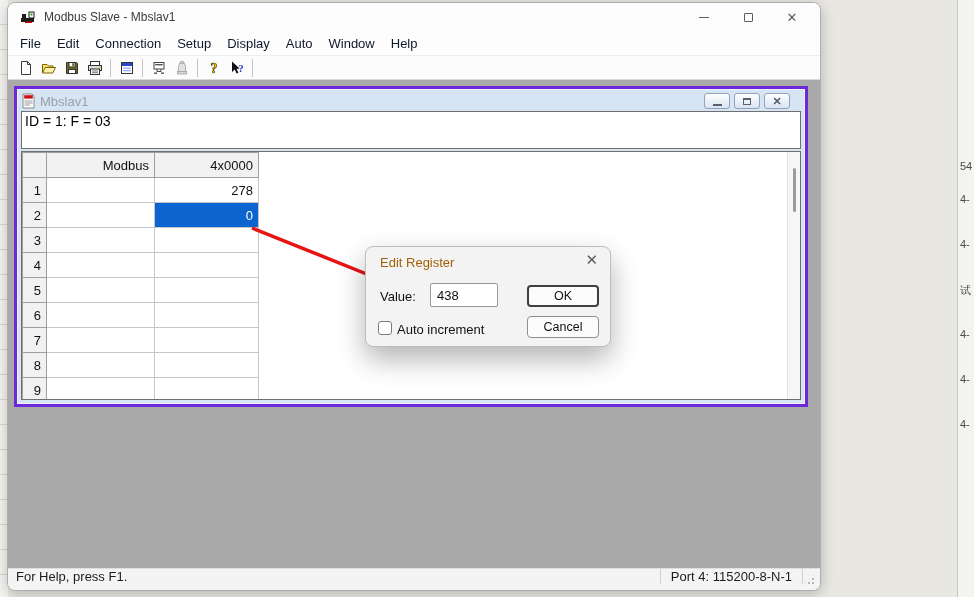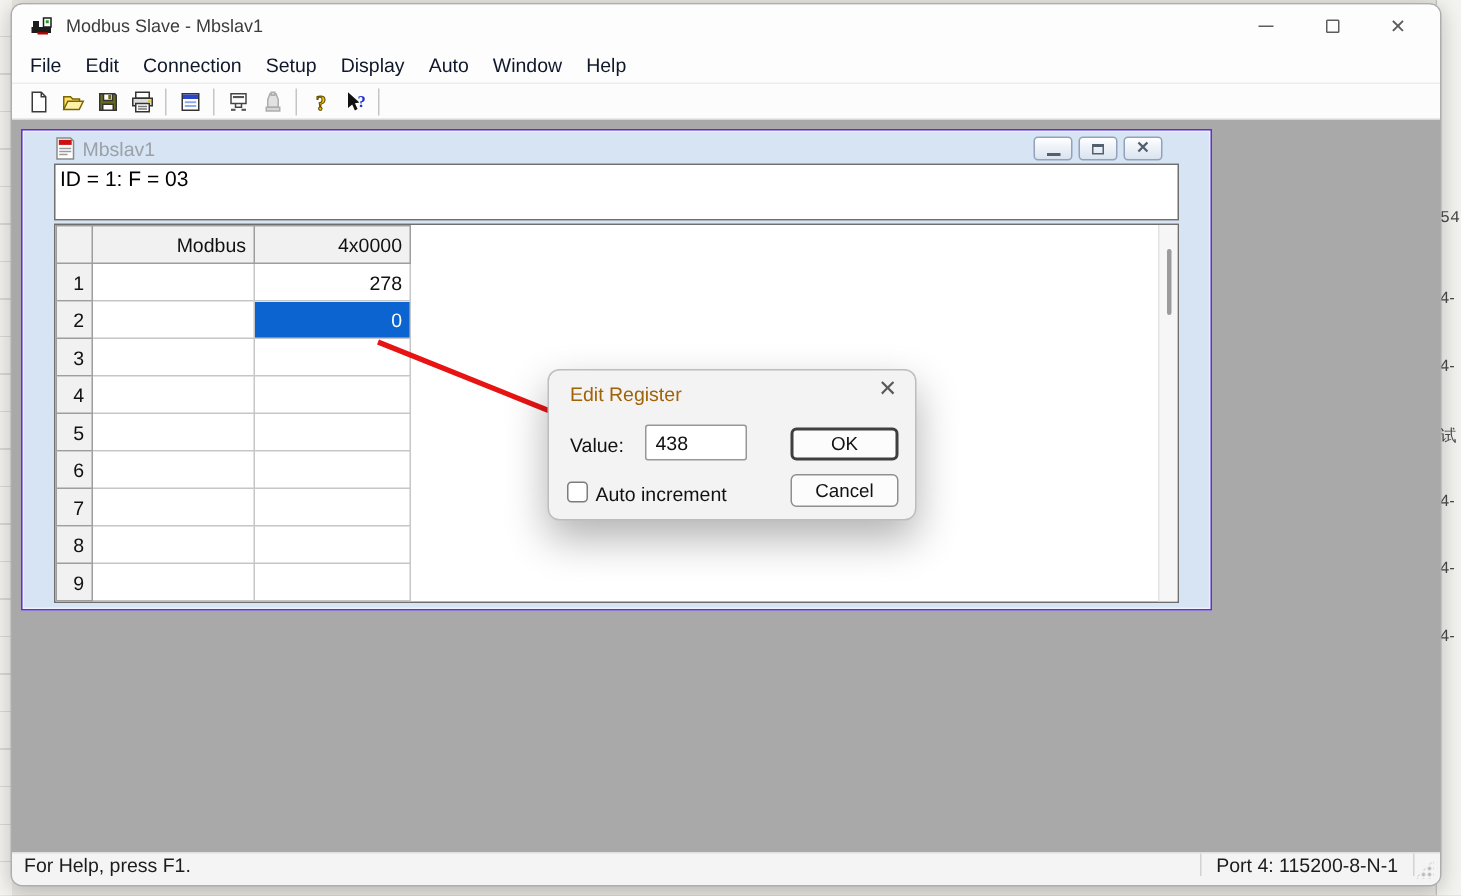"Modbus Slave - Mbslav1" .window { width: 954px -> 814px }
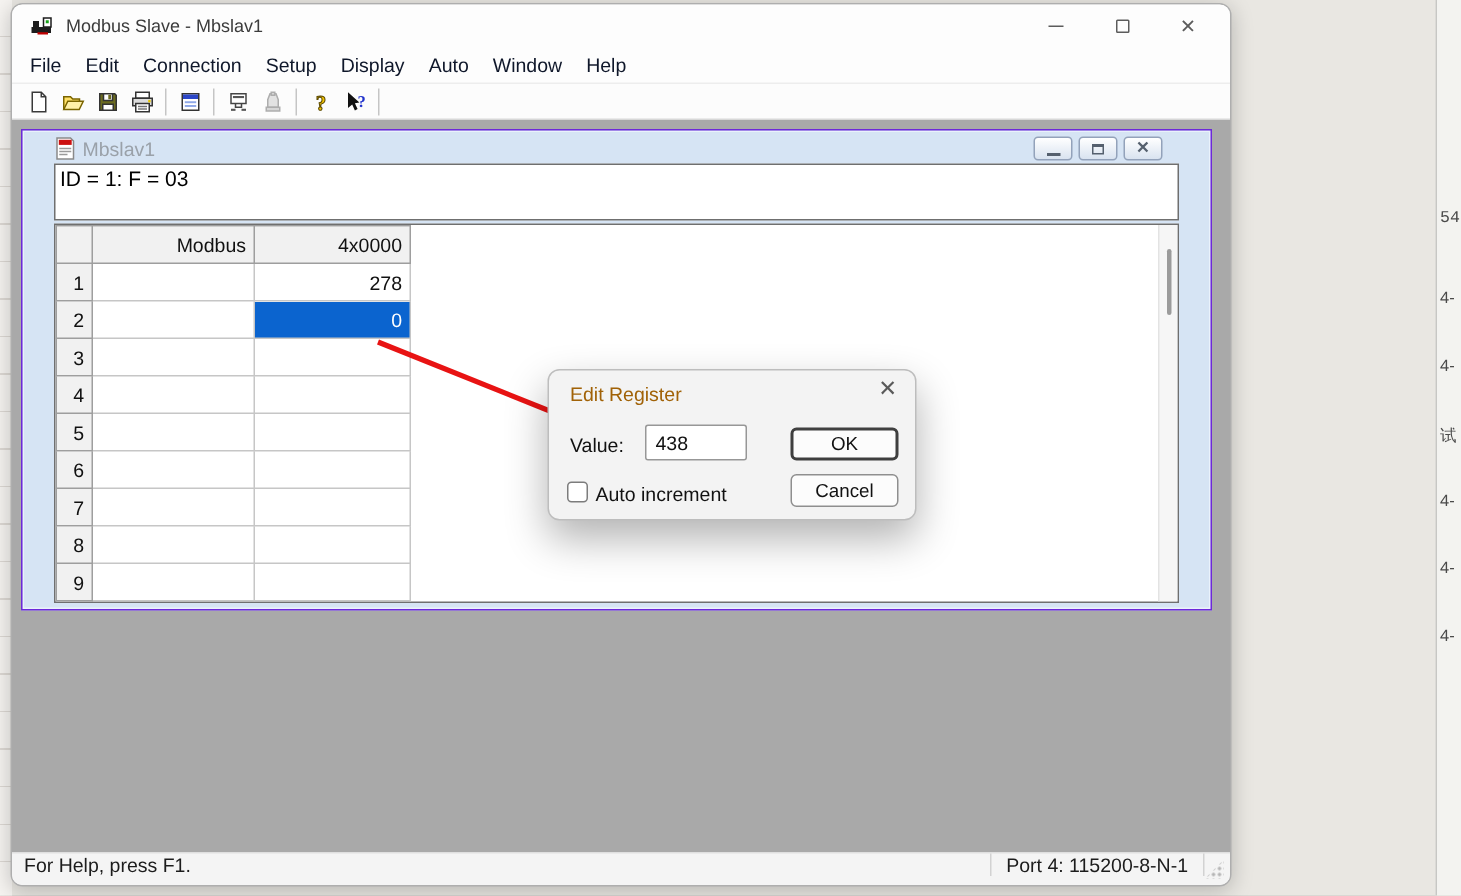"Mbslav1" .child { border: 1px solid #6d28d9 -> 3px solid #6d28d9; padding: 2px 21px 4px -> 2px 4px 4px }
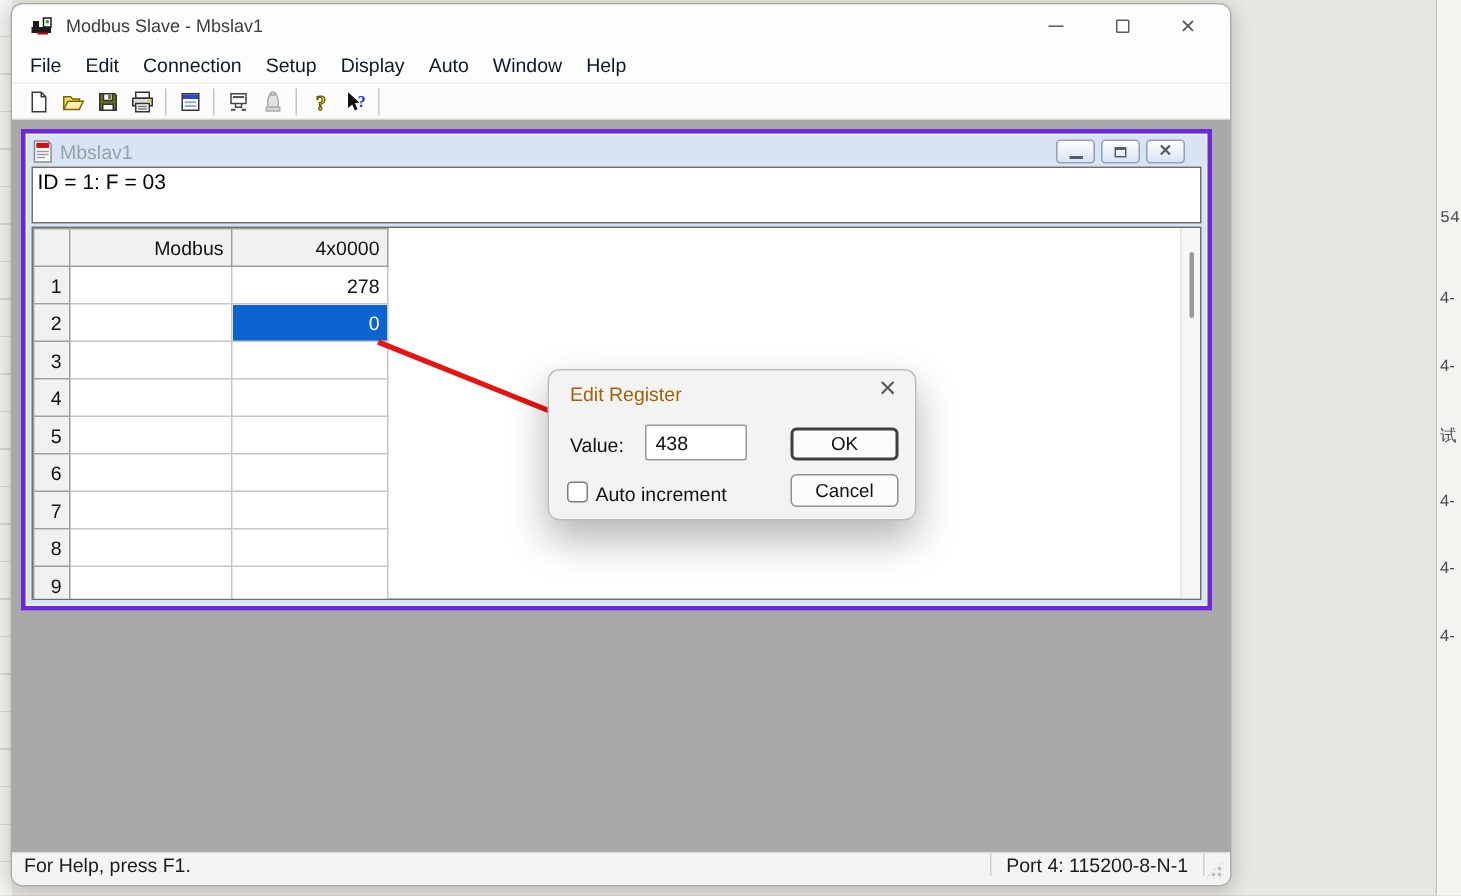"54" span.frag { font-family: Liberation Mono, monospace -> none; top: 140px -> 160px }
